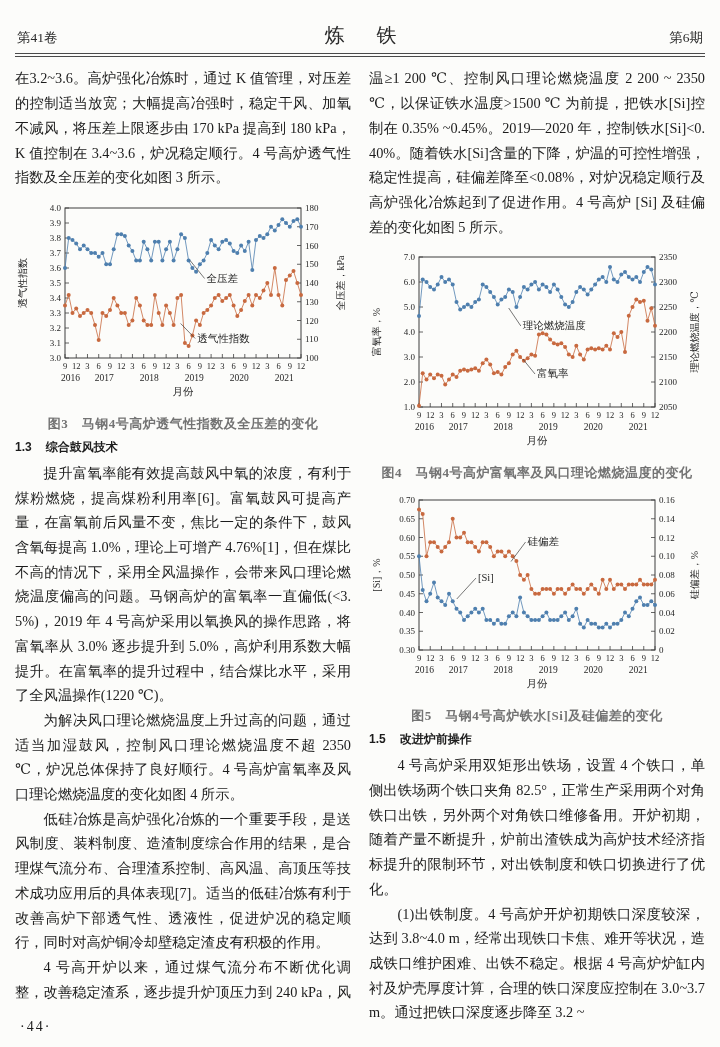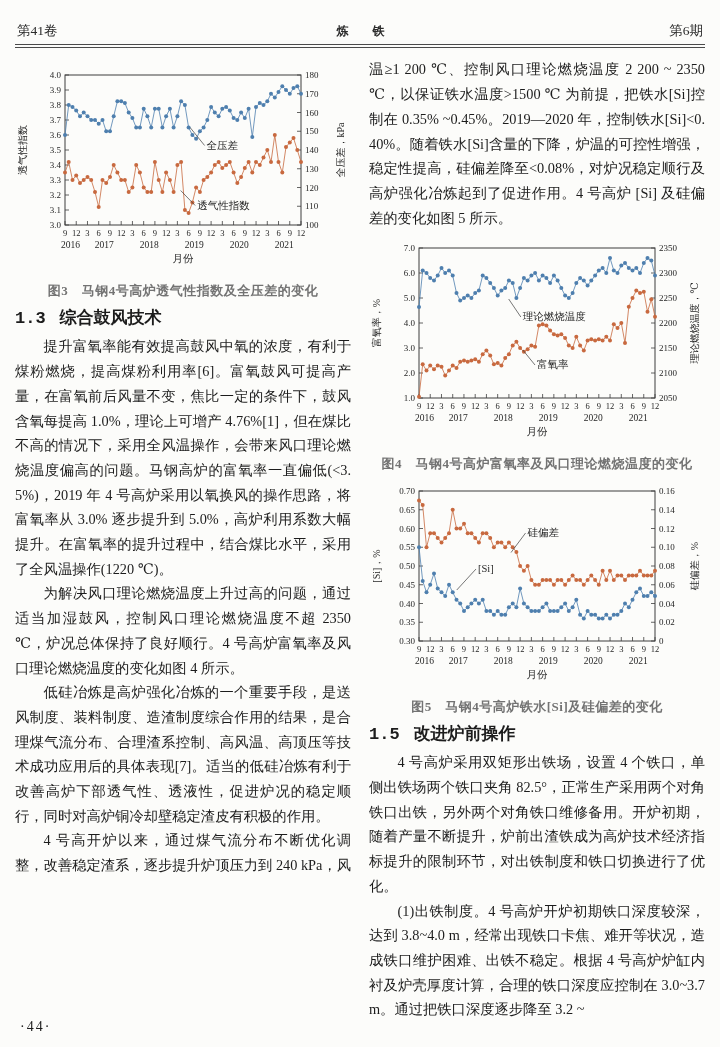"炼 铁" .hdr .mid { font-size: 12px -> 20px; font-weight: bold -> none }
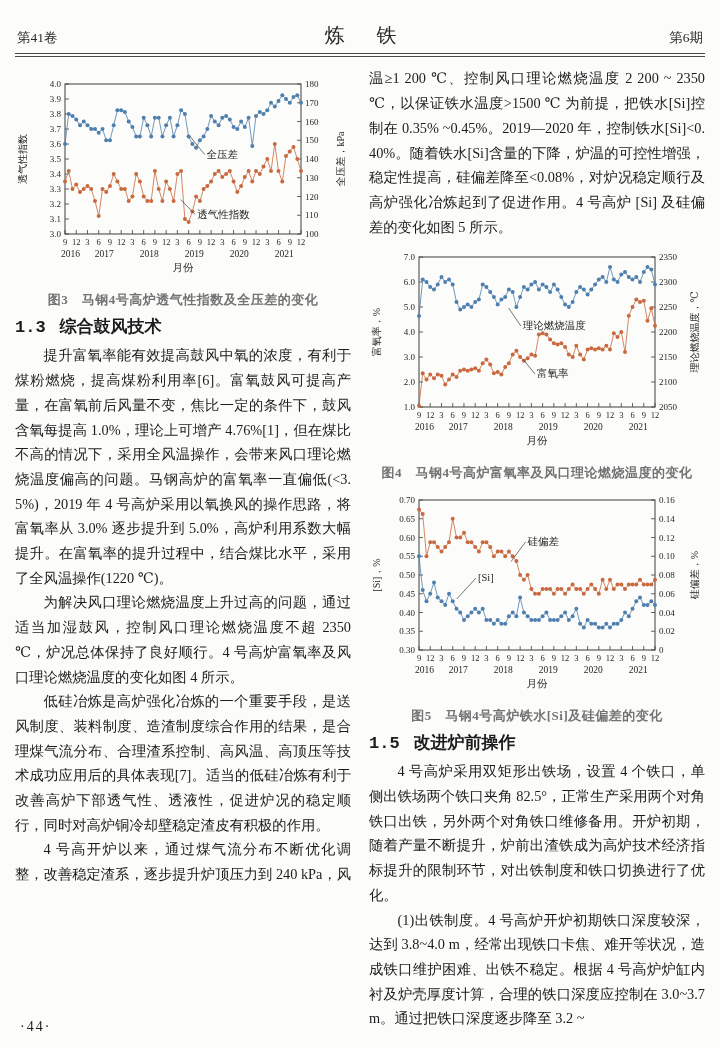"在3.2~3.6。高炉强化冶炼时，通过 K" p.body { html: none -> <p>在3.2~3.6。高炉强化冶炼时，通过 K 值管理，对压差的控制适当放宽；大幅提高冶强时，稳定干风、加氧不减风，将压差上限逐步由 170 kPa 提高到 180 kPa，K 值控制在 3.4~3.6，炉况稳定顺行。4 号高炉透气性指数及全压差的变化如图 3 所示。</p> }
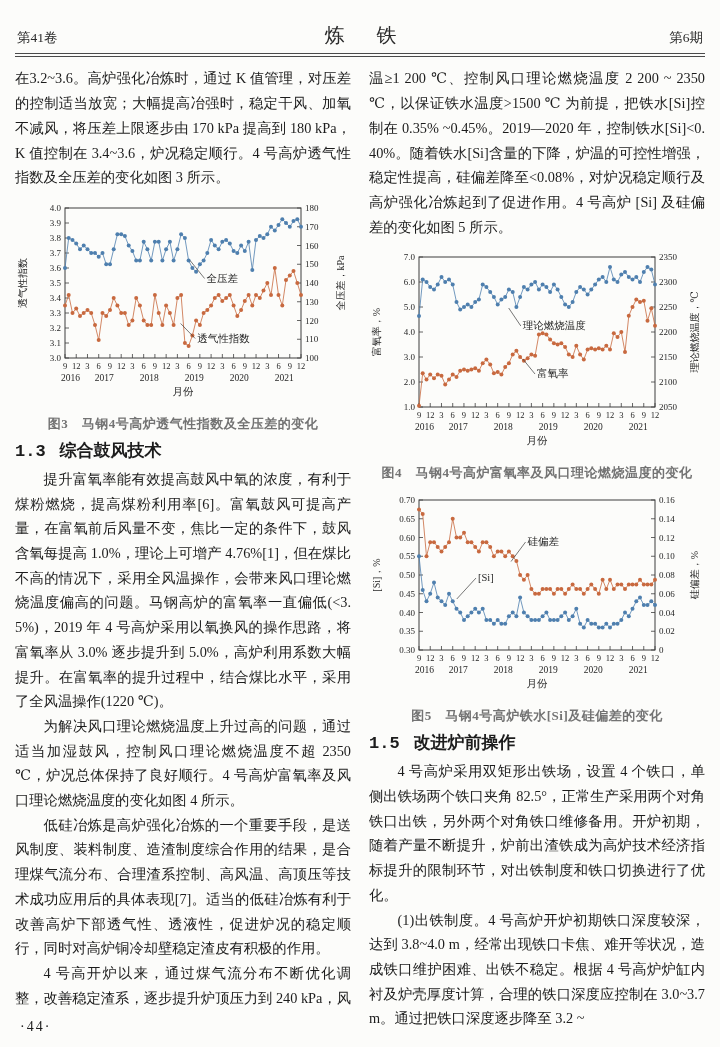"1.3 综合鼓风技术" h3.sec { font-family: Liberation Mono, monospace -> Liberation Sans, sans-serif; font-size: 17px -> 12px }
